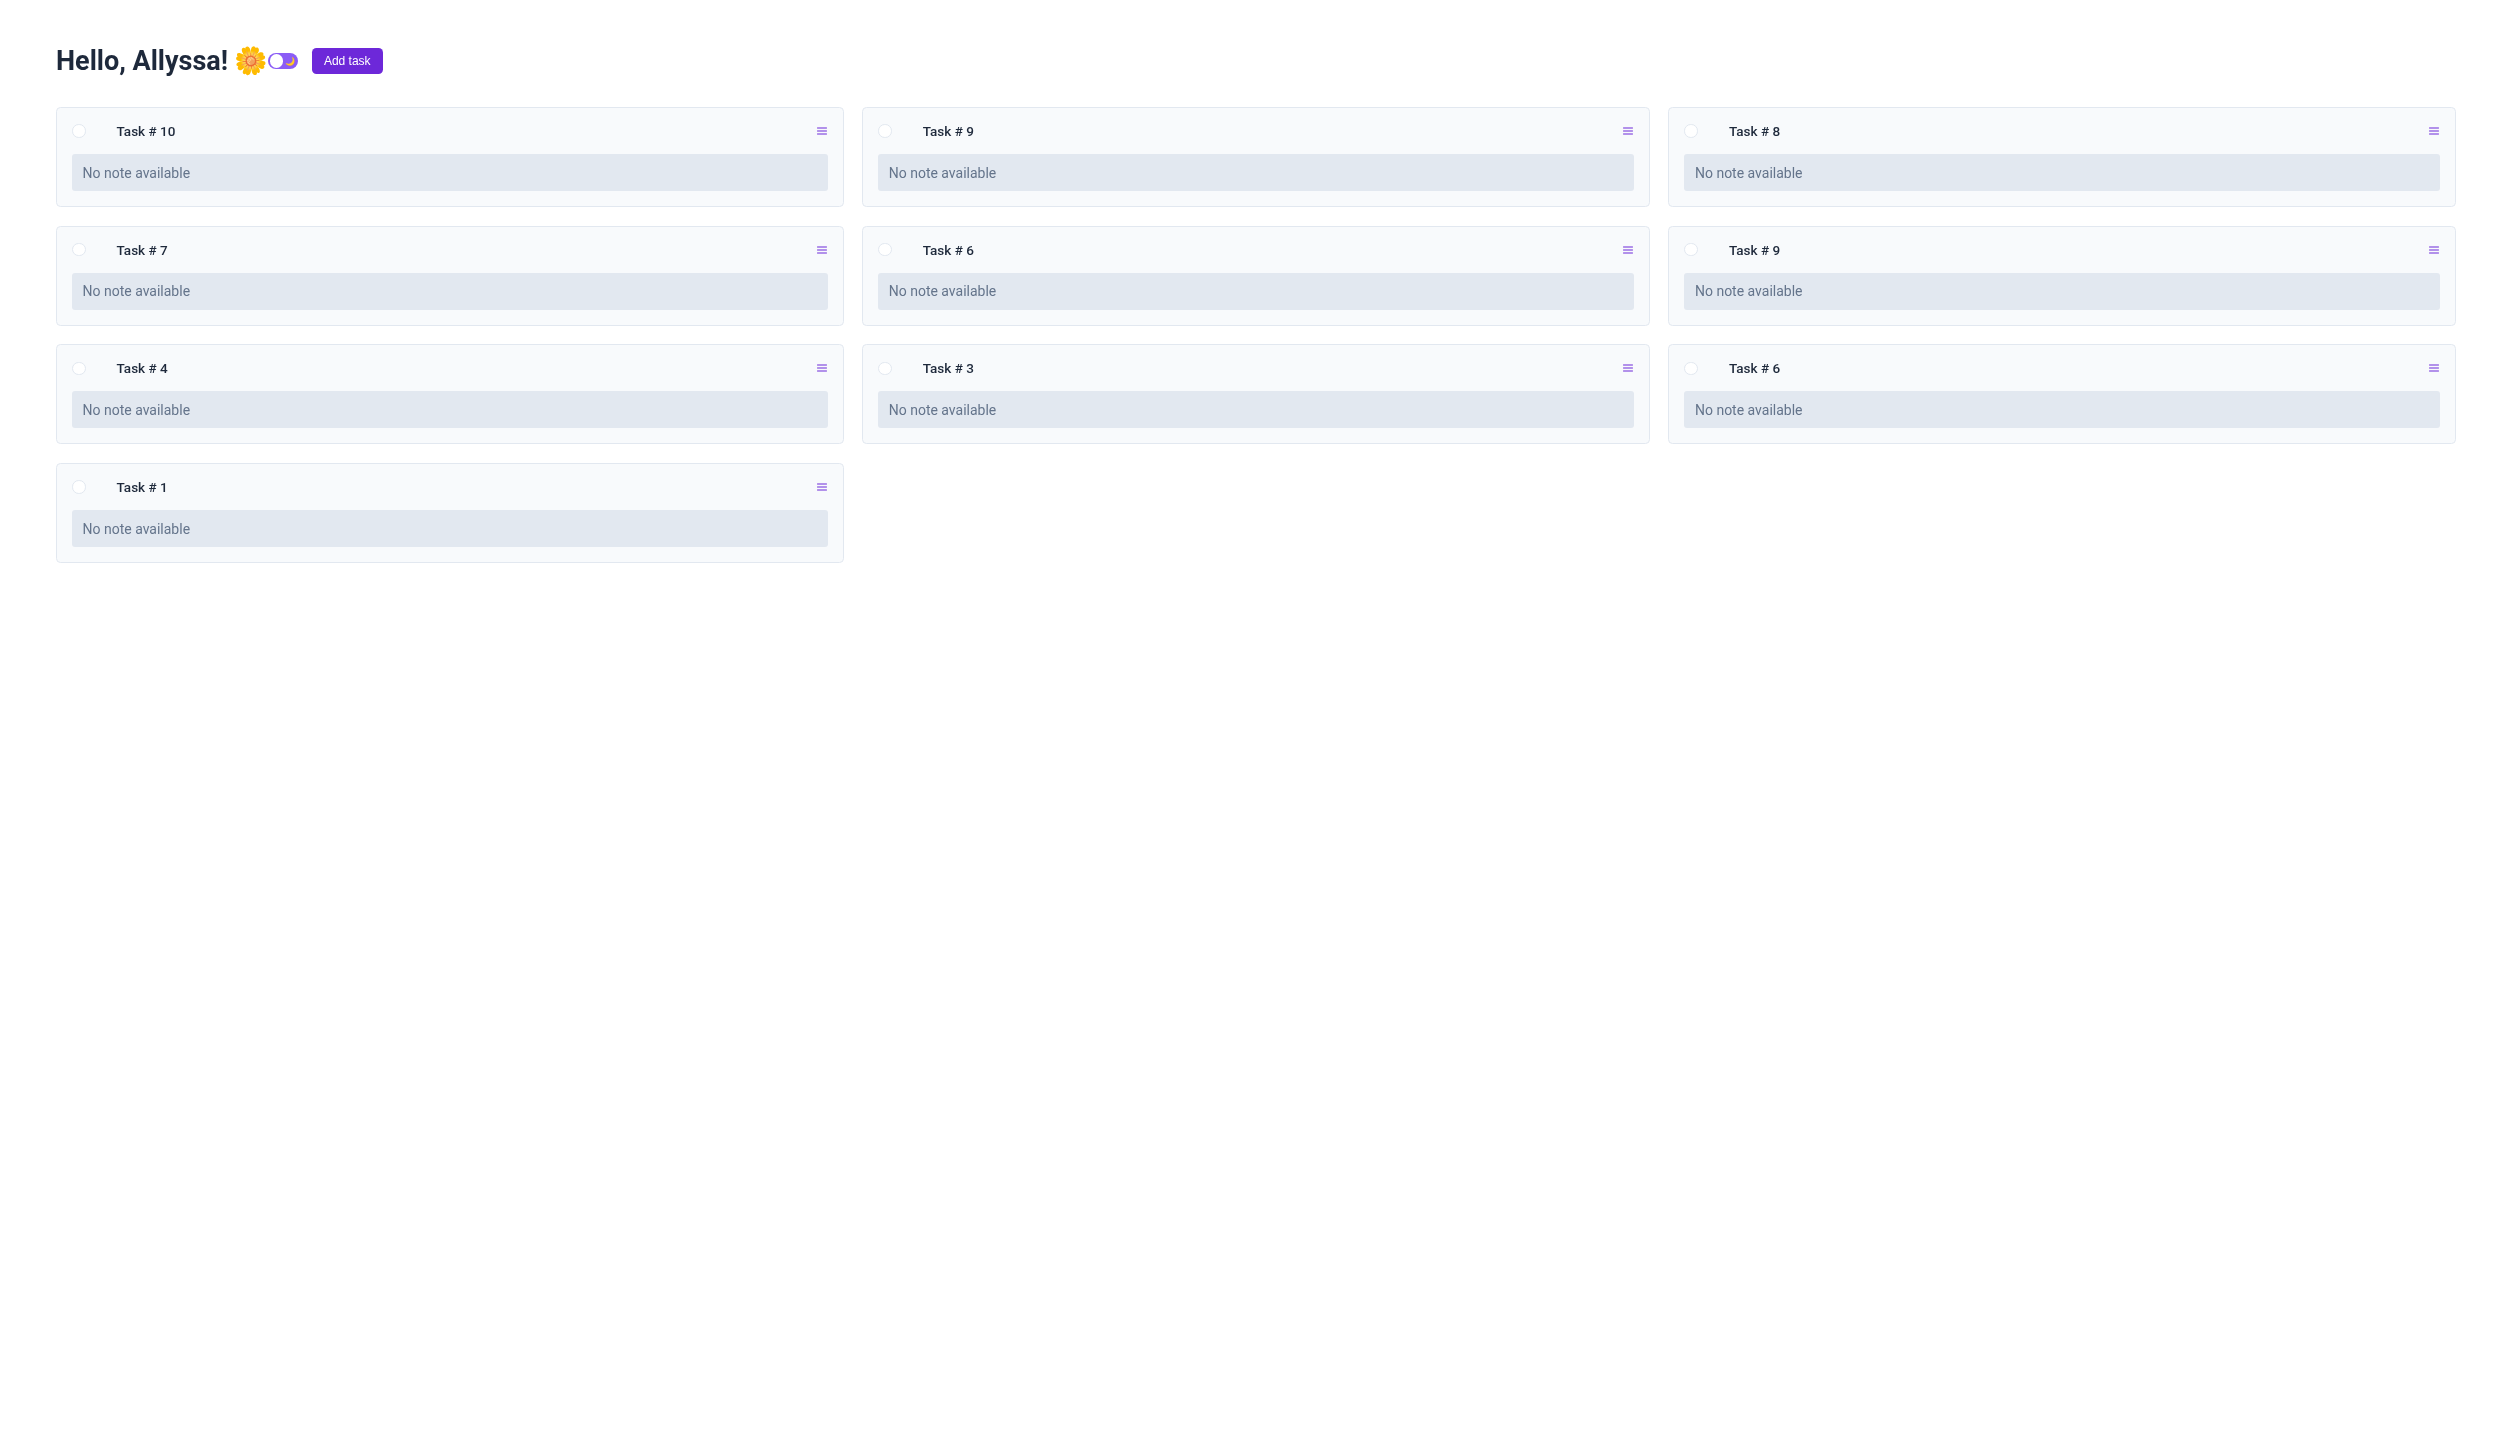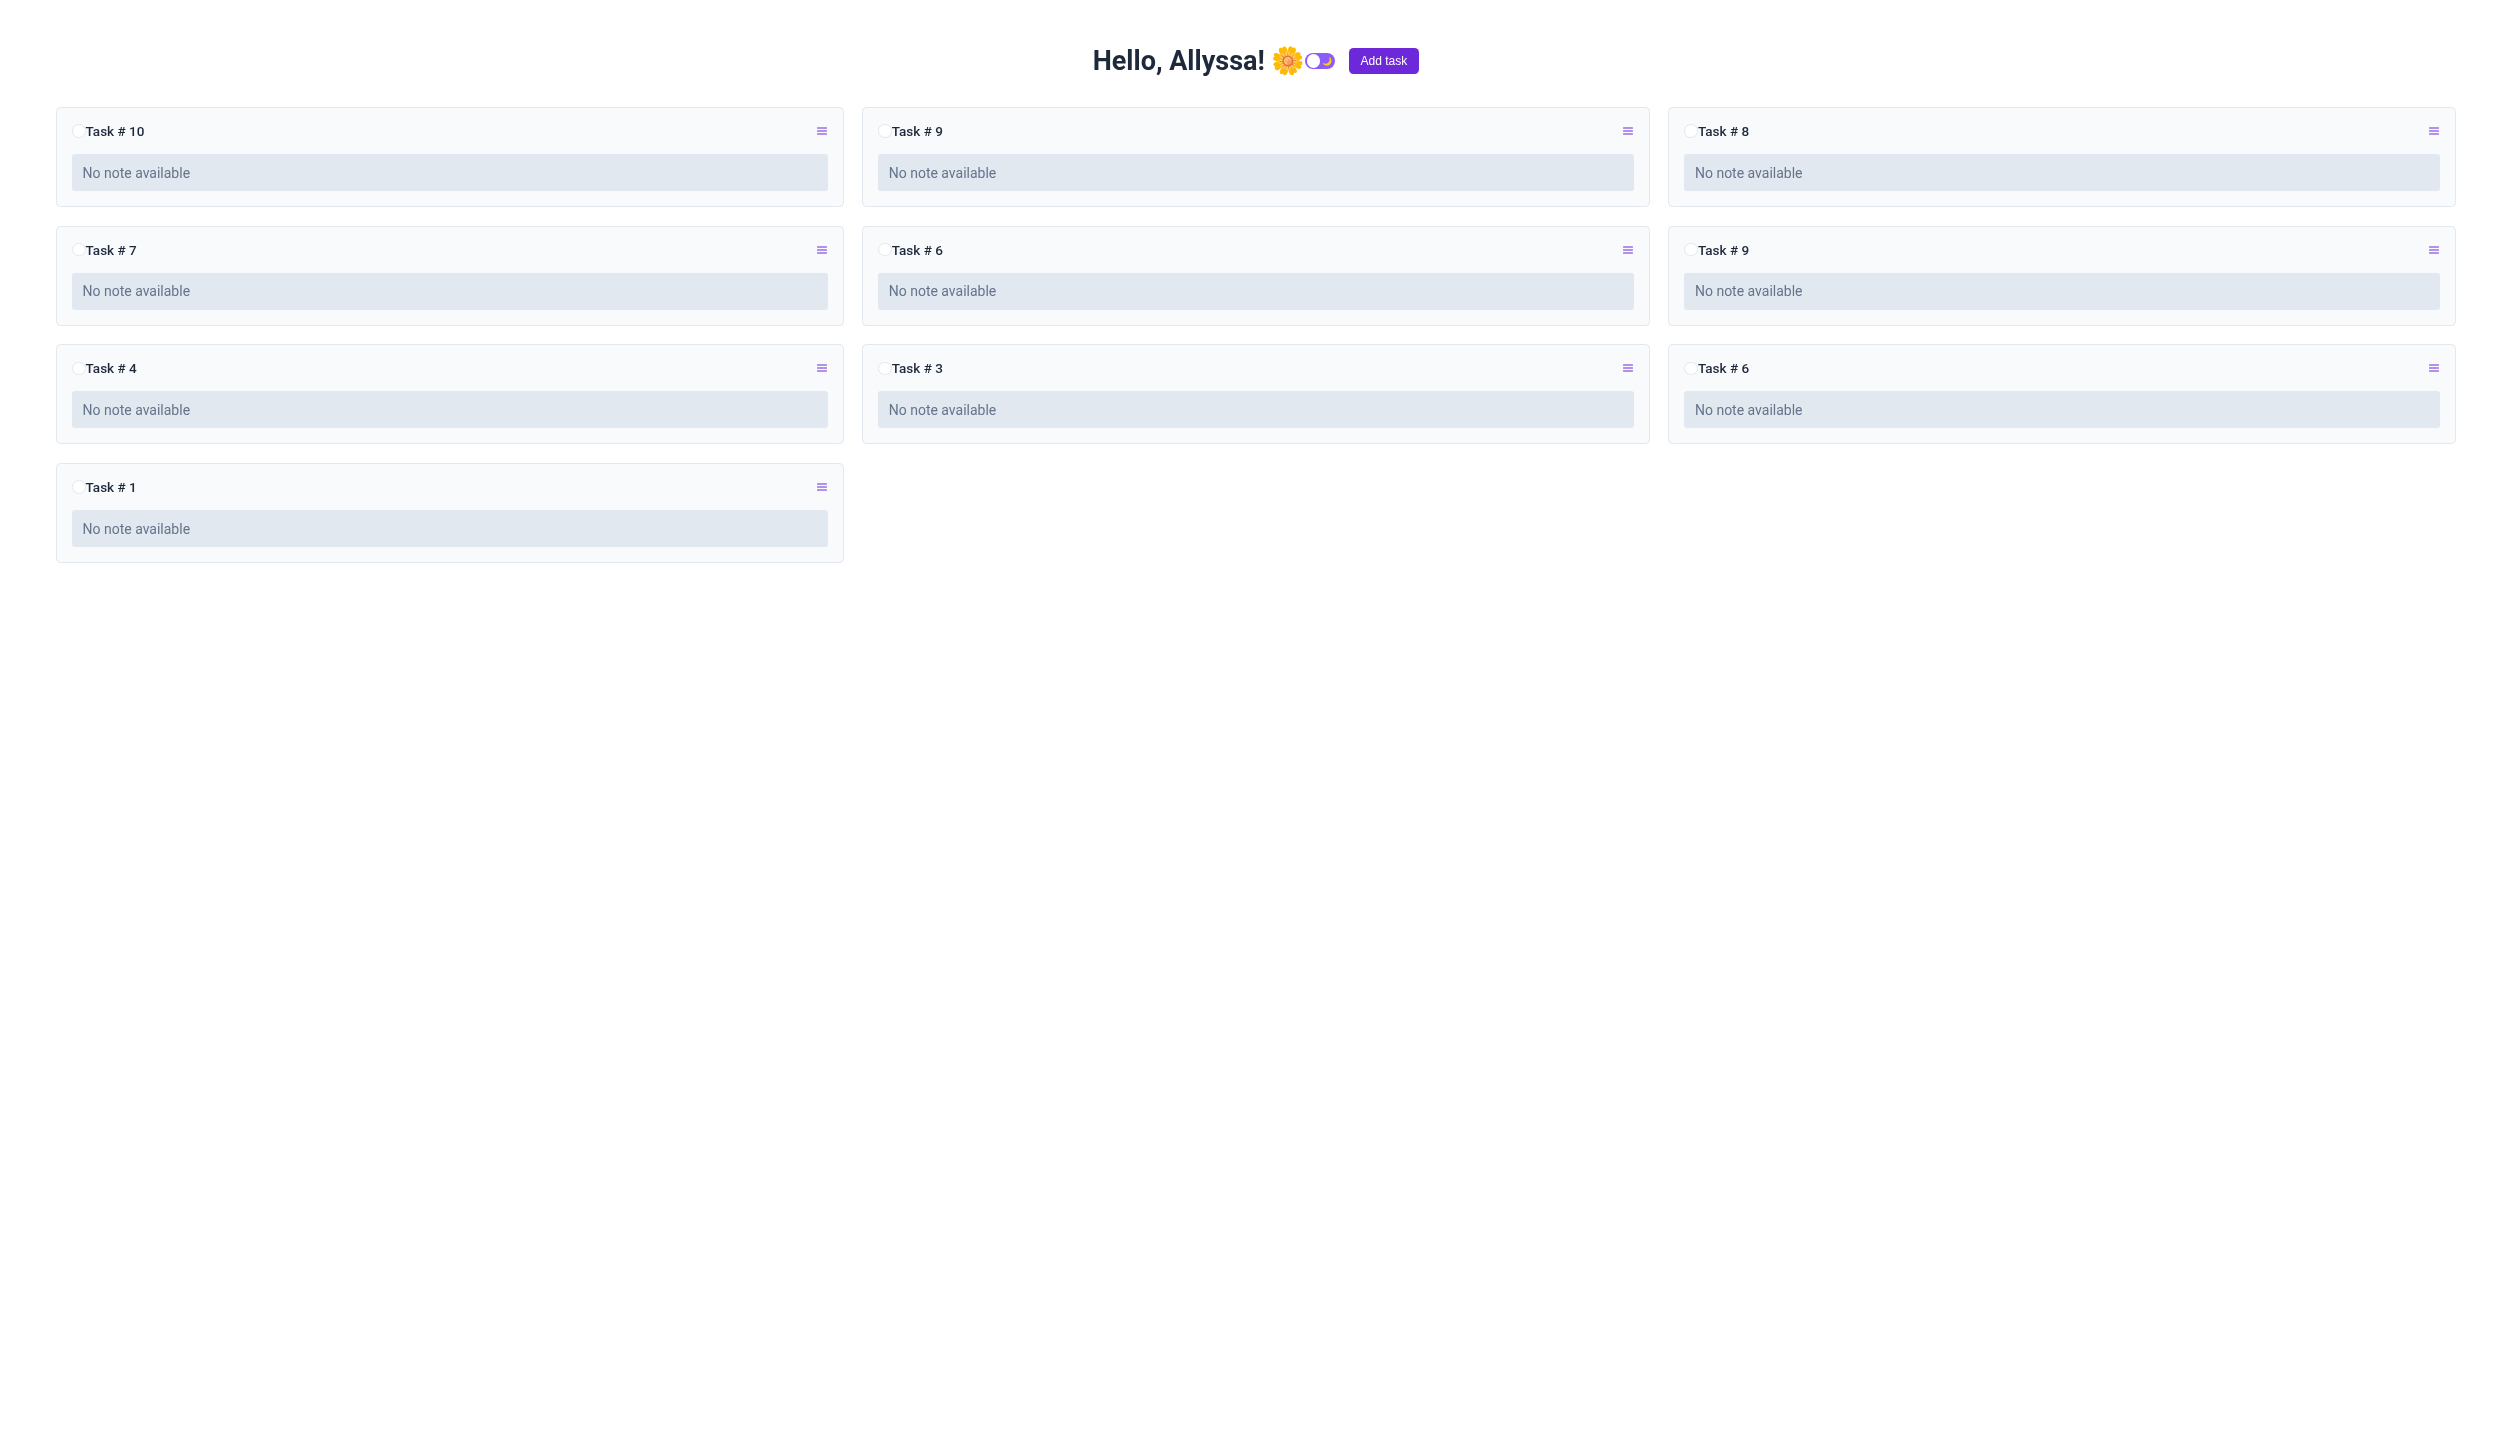"Hello, Allyssa! 🌼" .header { justify-content: center -> flex-start }
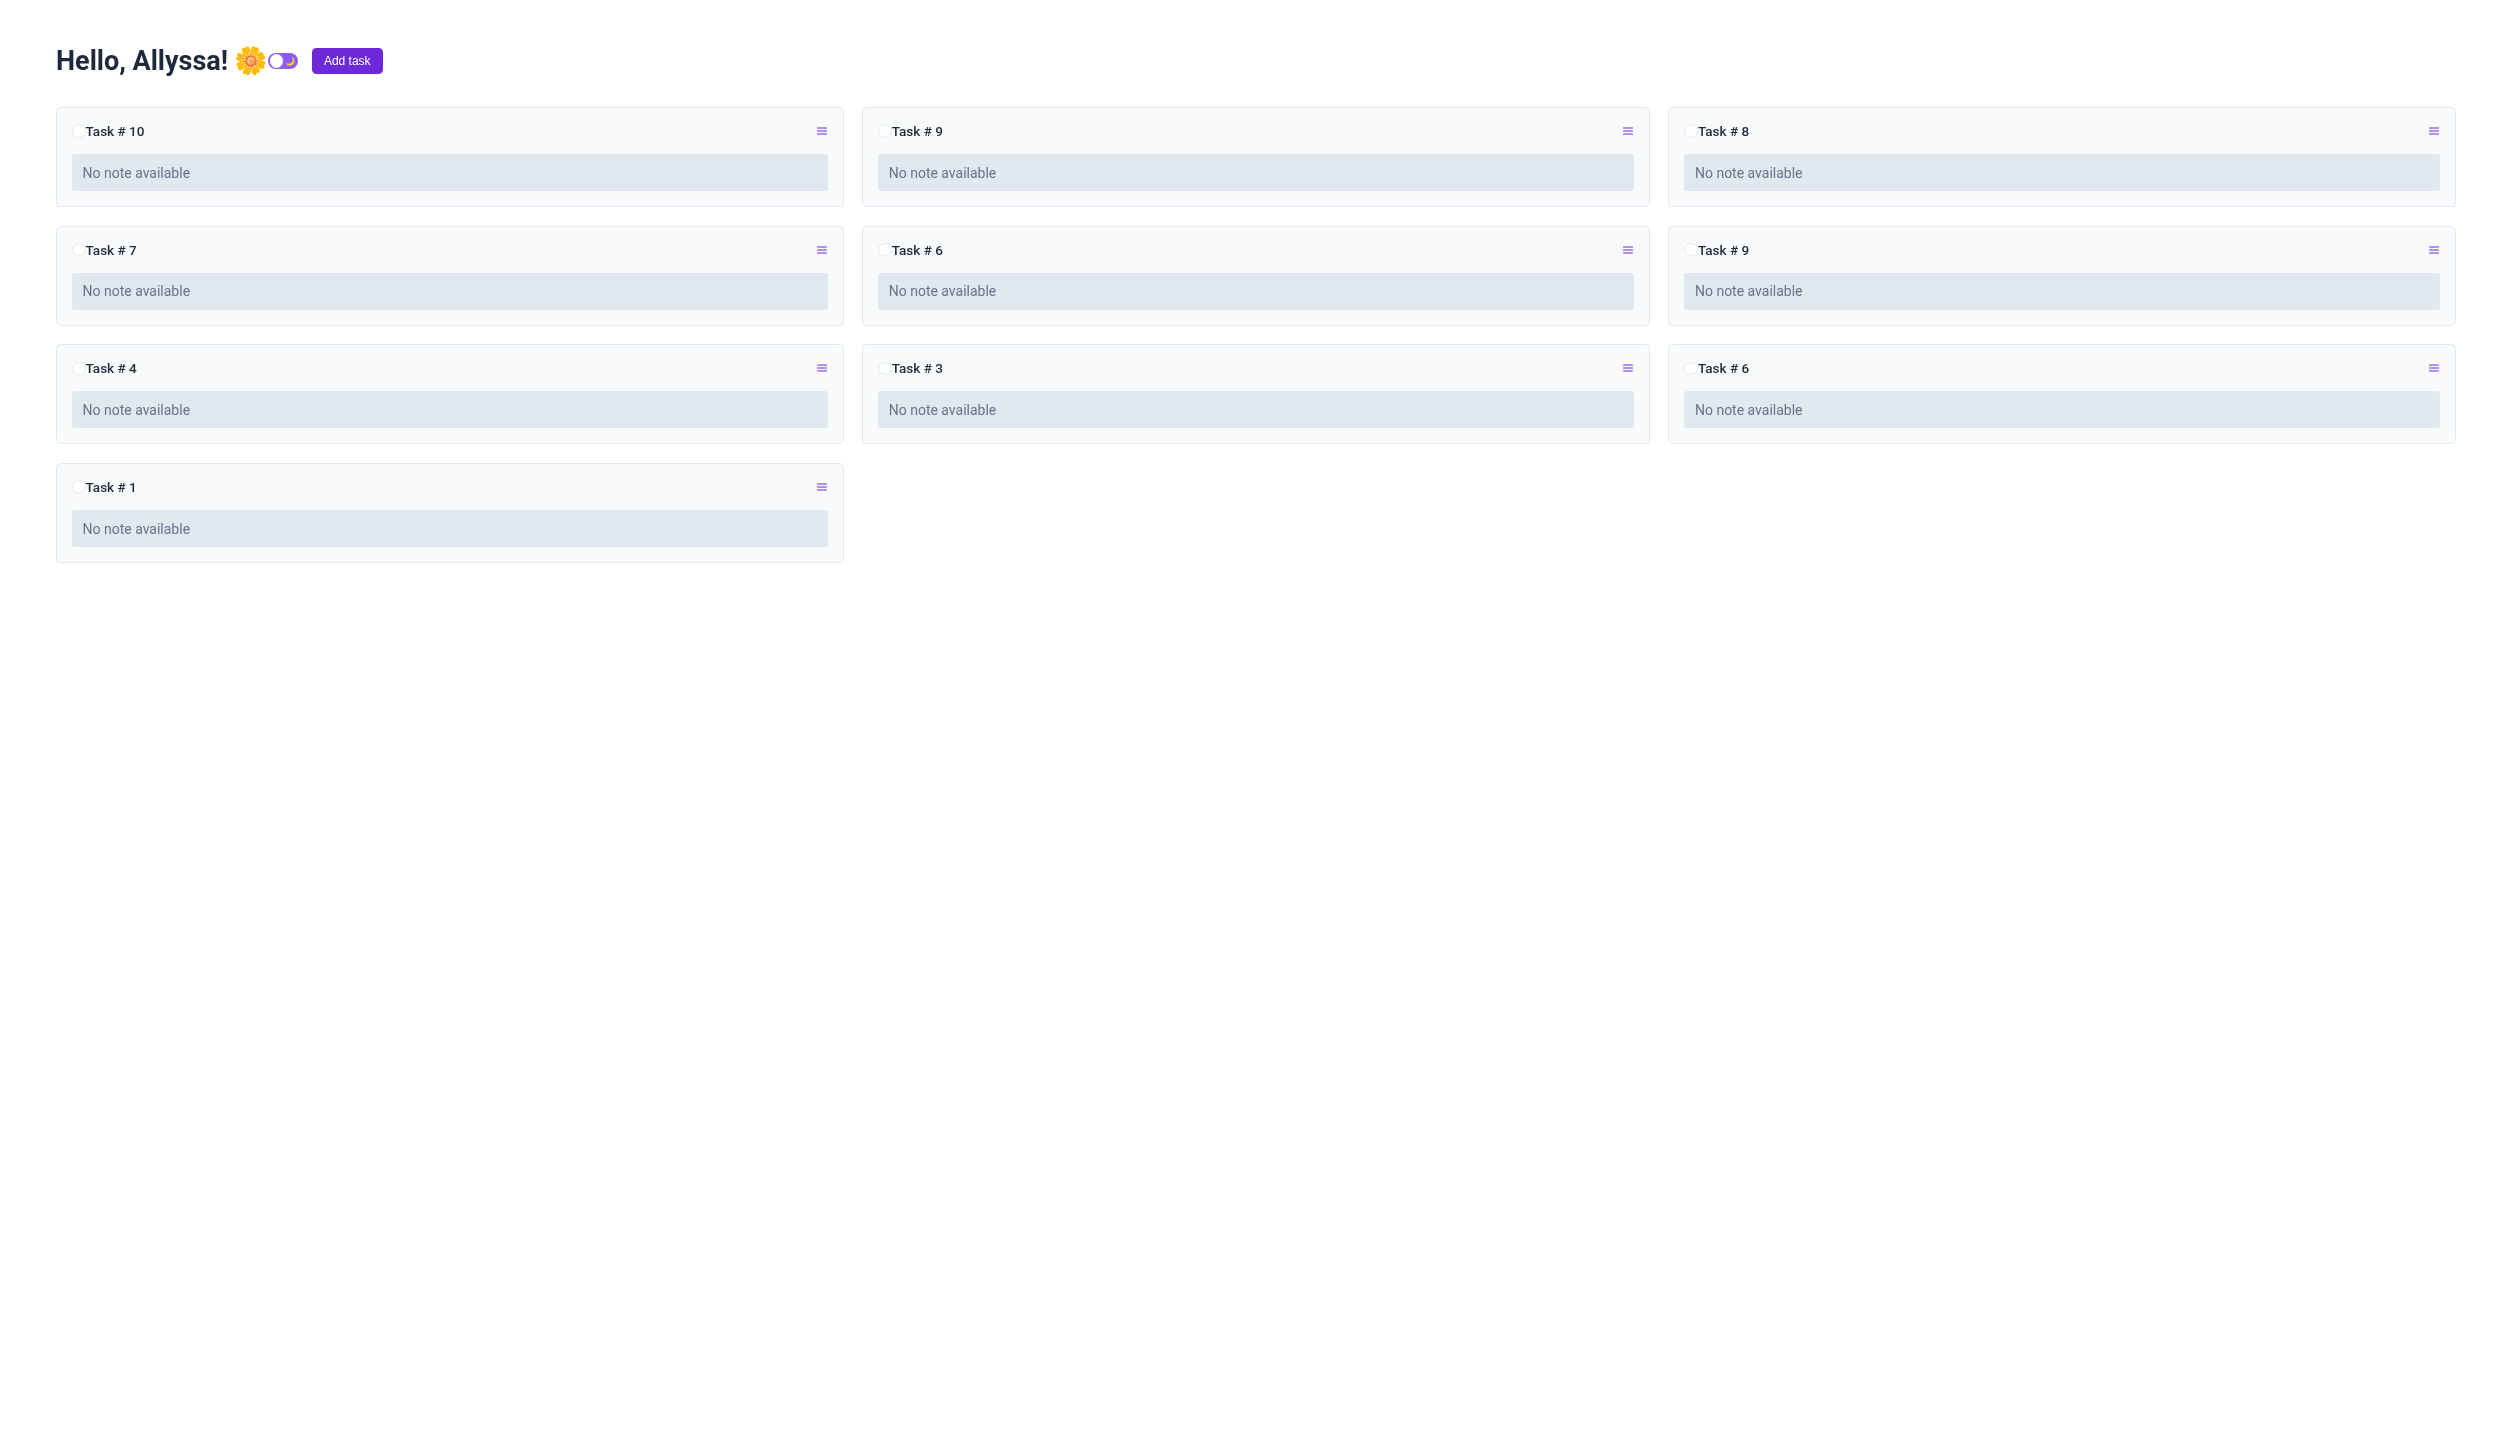"Task # 10" .task-left { gap: 0 -> 31px }
